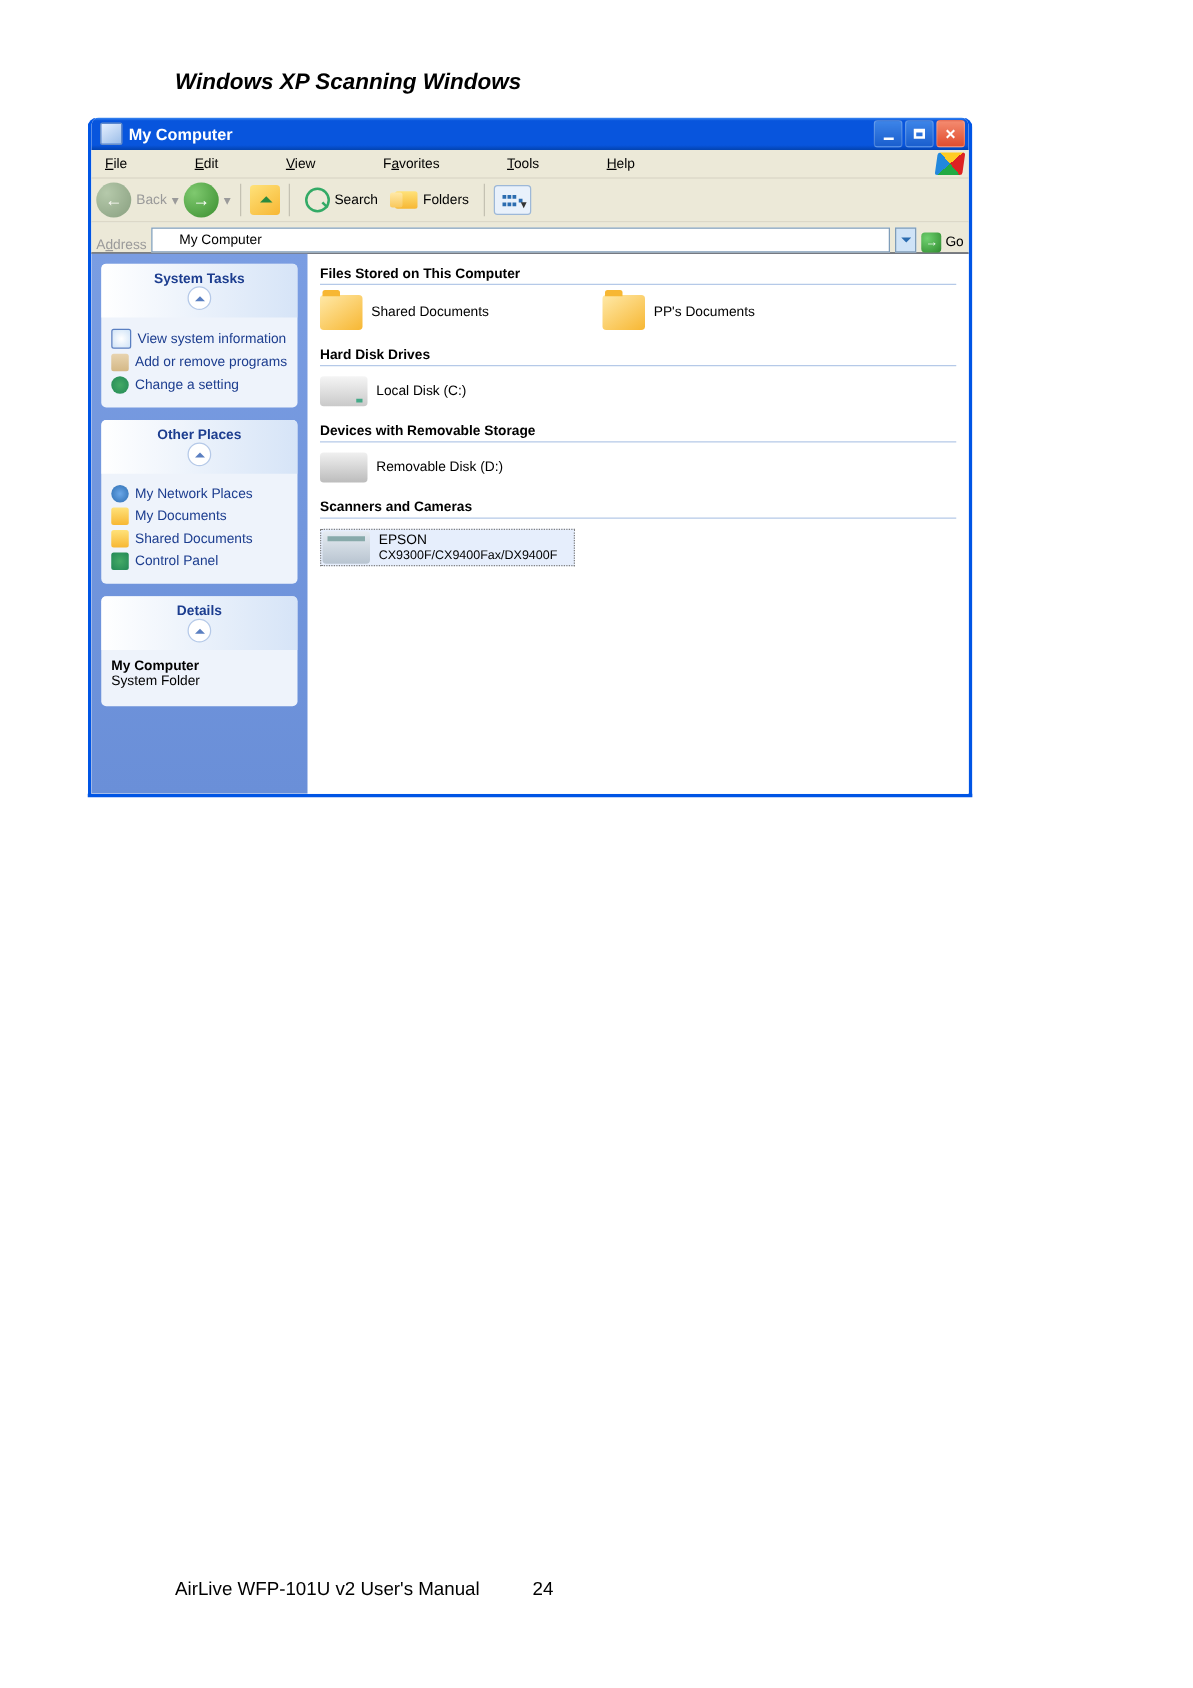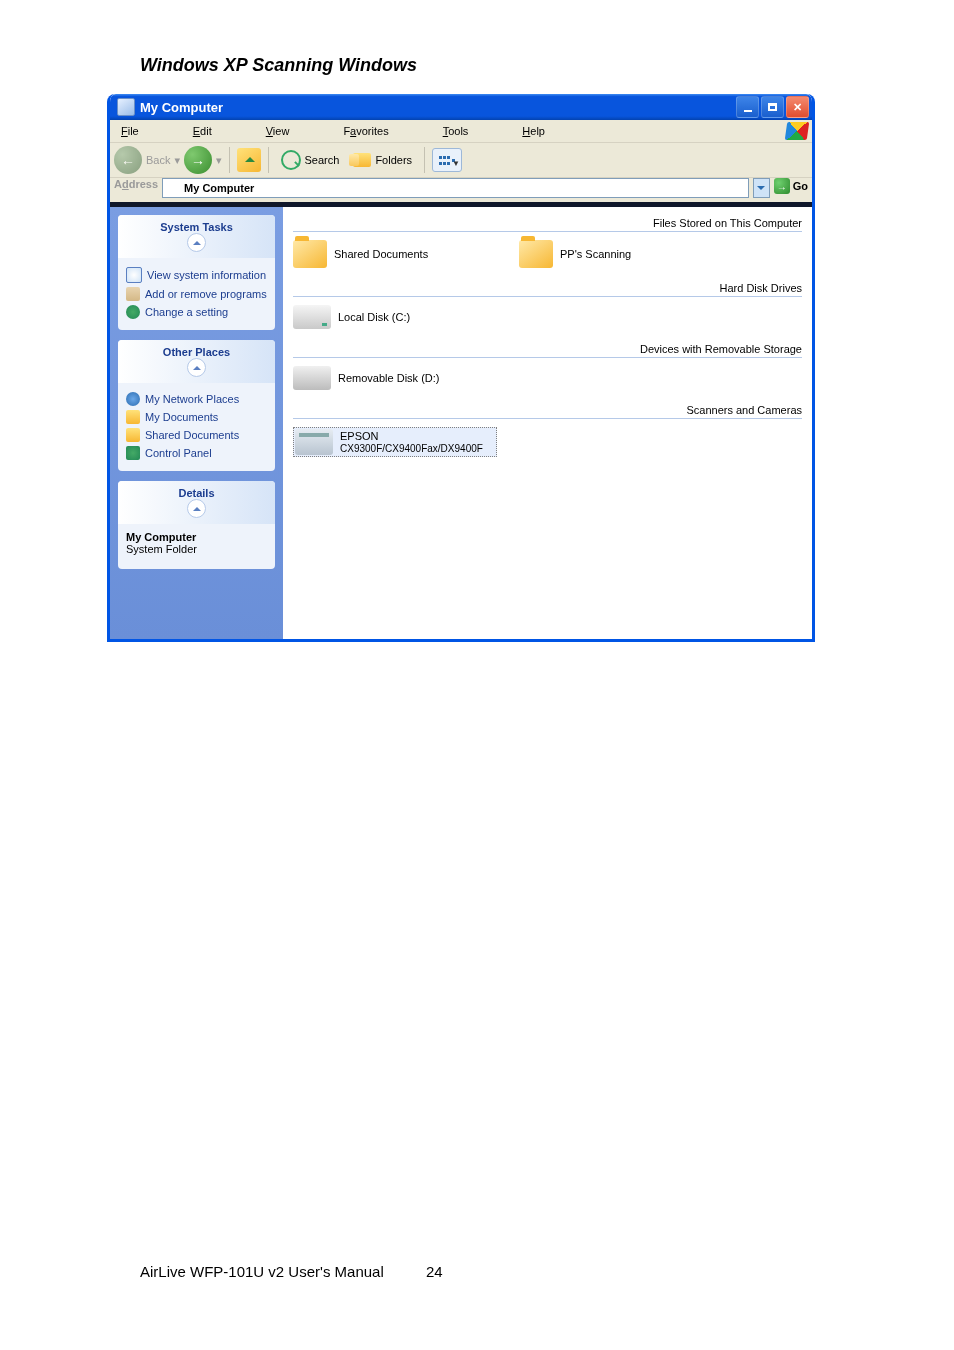"My Computer" .window { margin-left: 107px -> 70px }
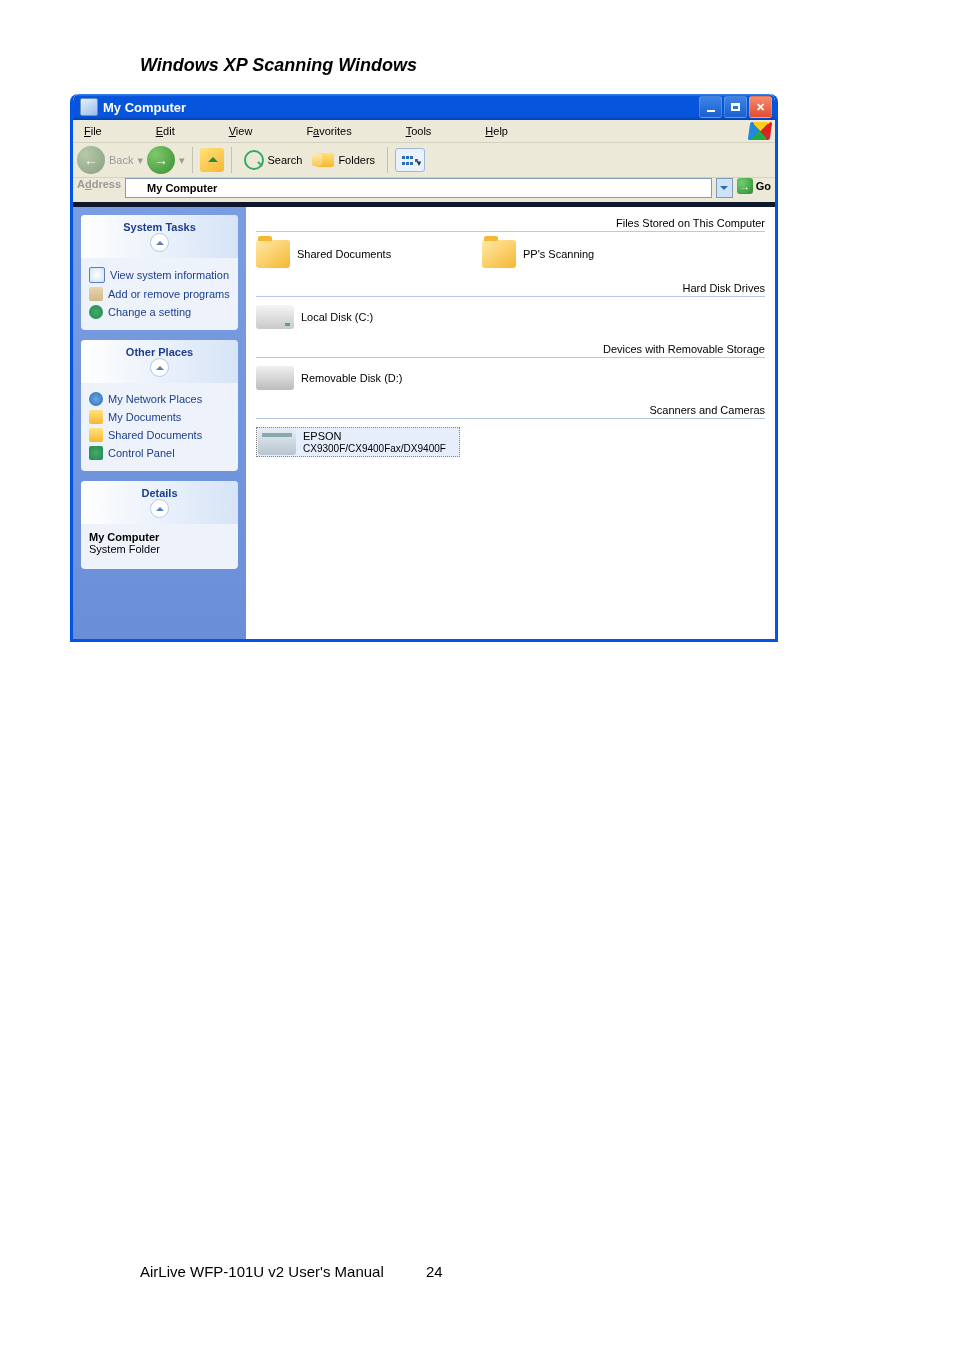"Address" .addrbar { align-items: flex-start -> flex-end; border-bottom: 5px solid #0f172a -> 1px solid #0f172a; font-weight: bold -> none }
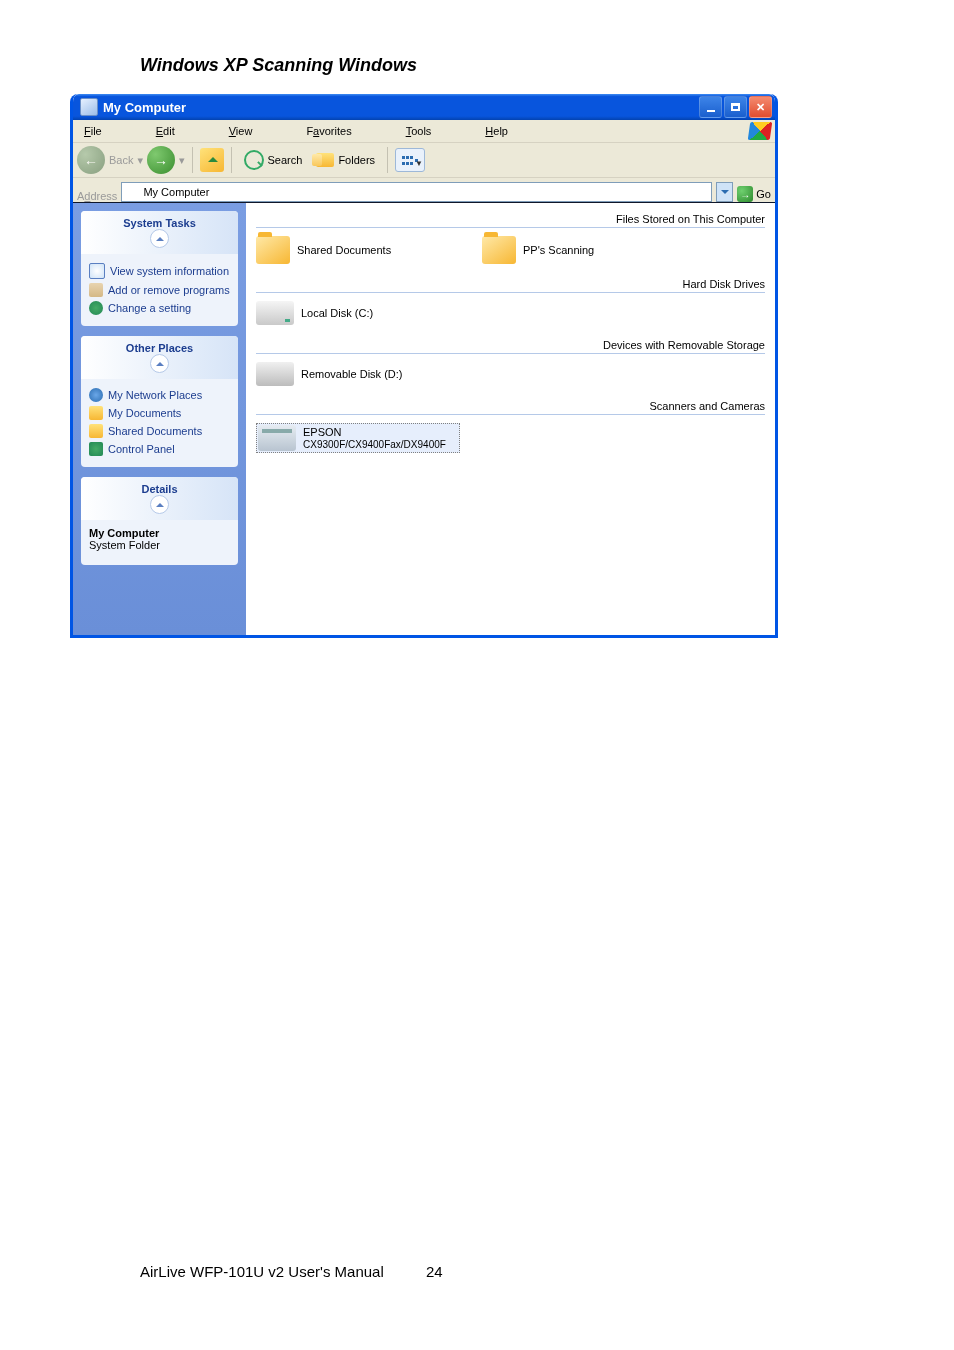"Files Stored on This Computer" .grp-hdr { font-weight: normal -> bold; text-align: right -> none }
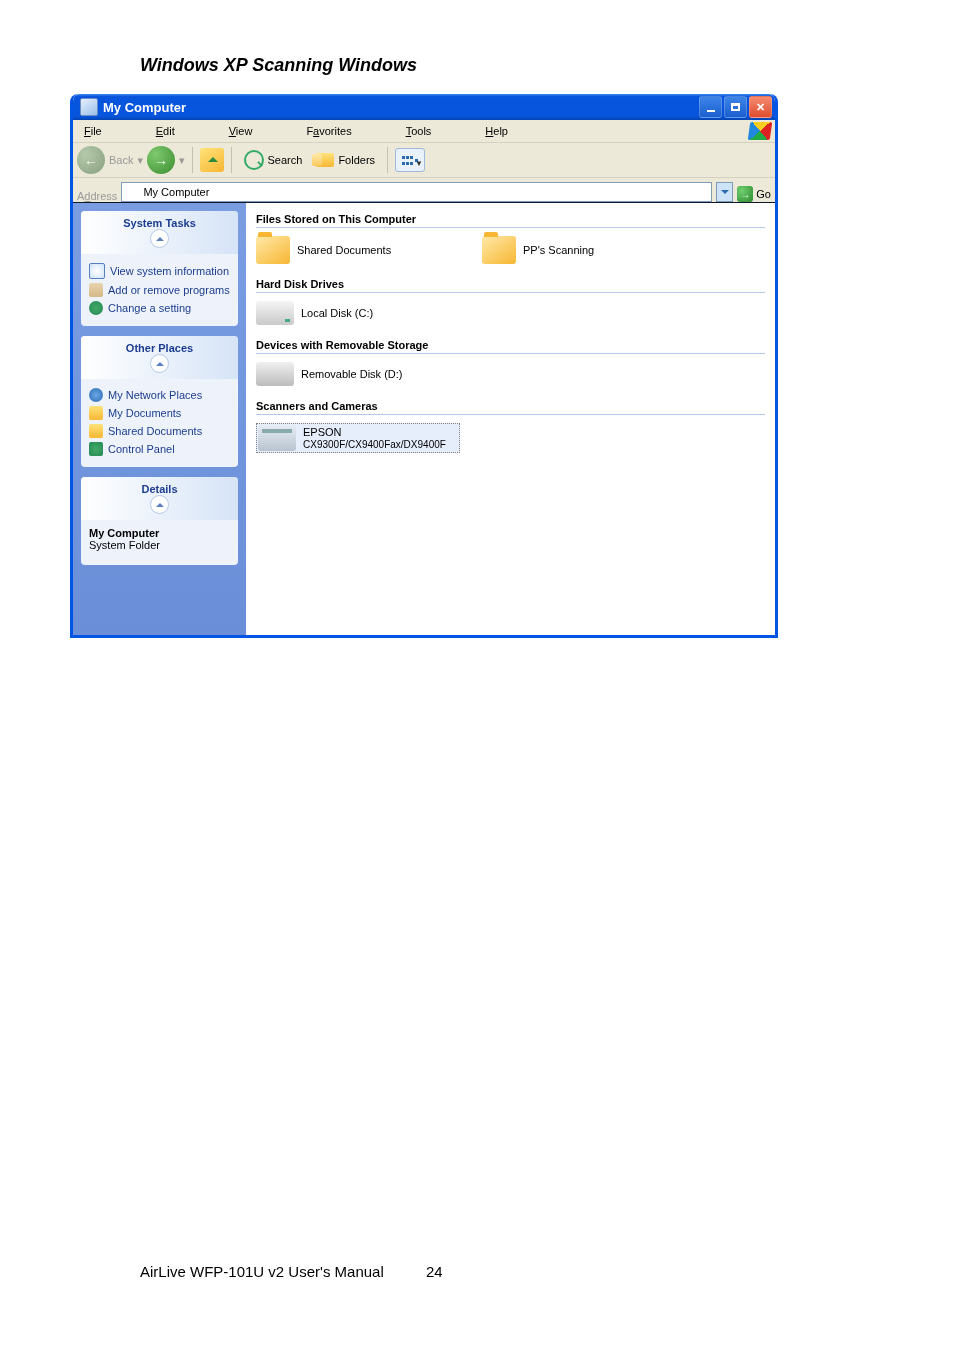"PP's Scanning" span.item-label { text: Scanning -> Documents }
